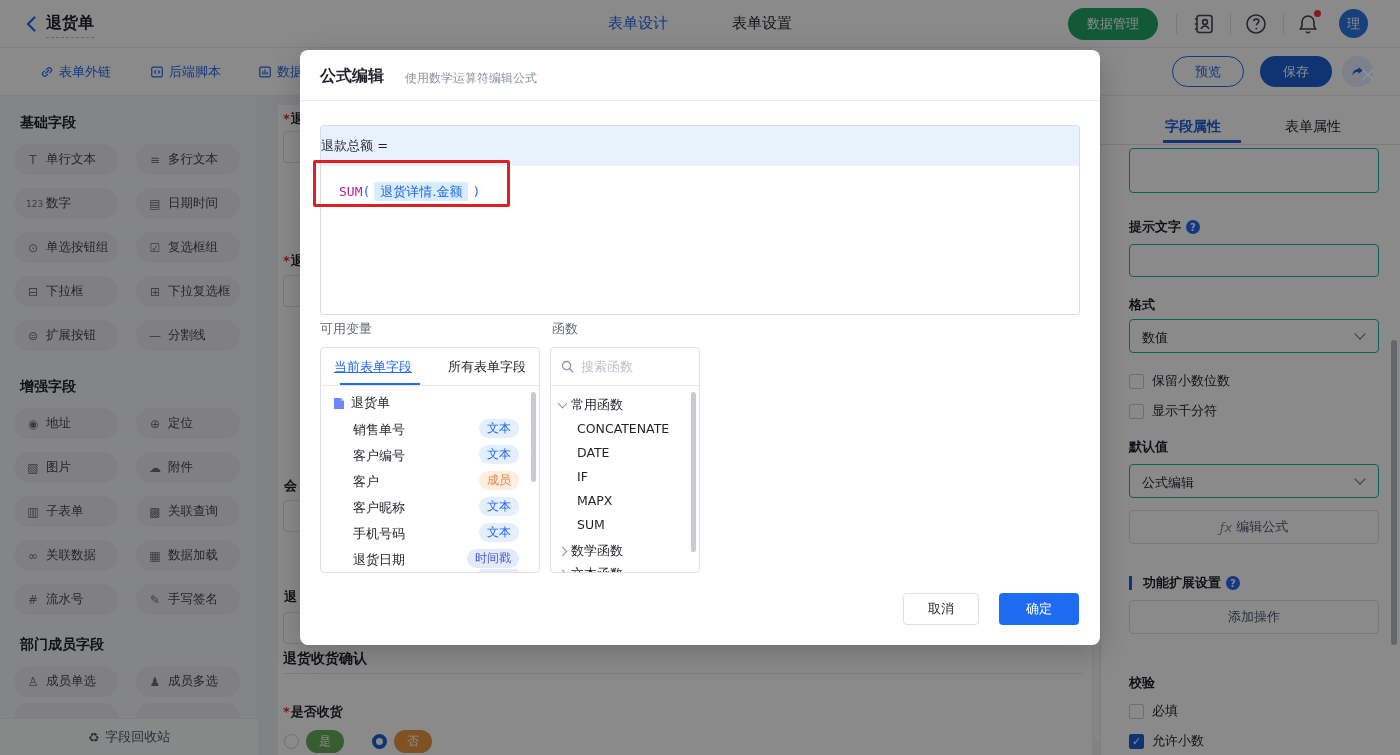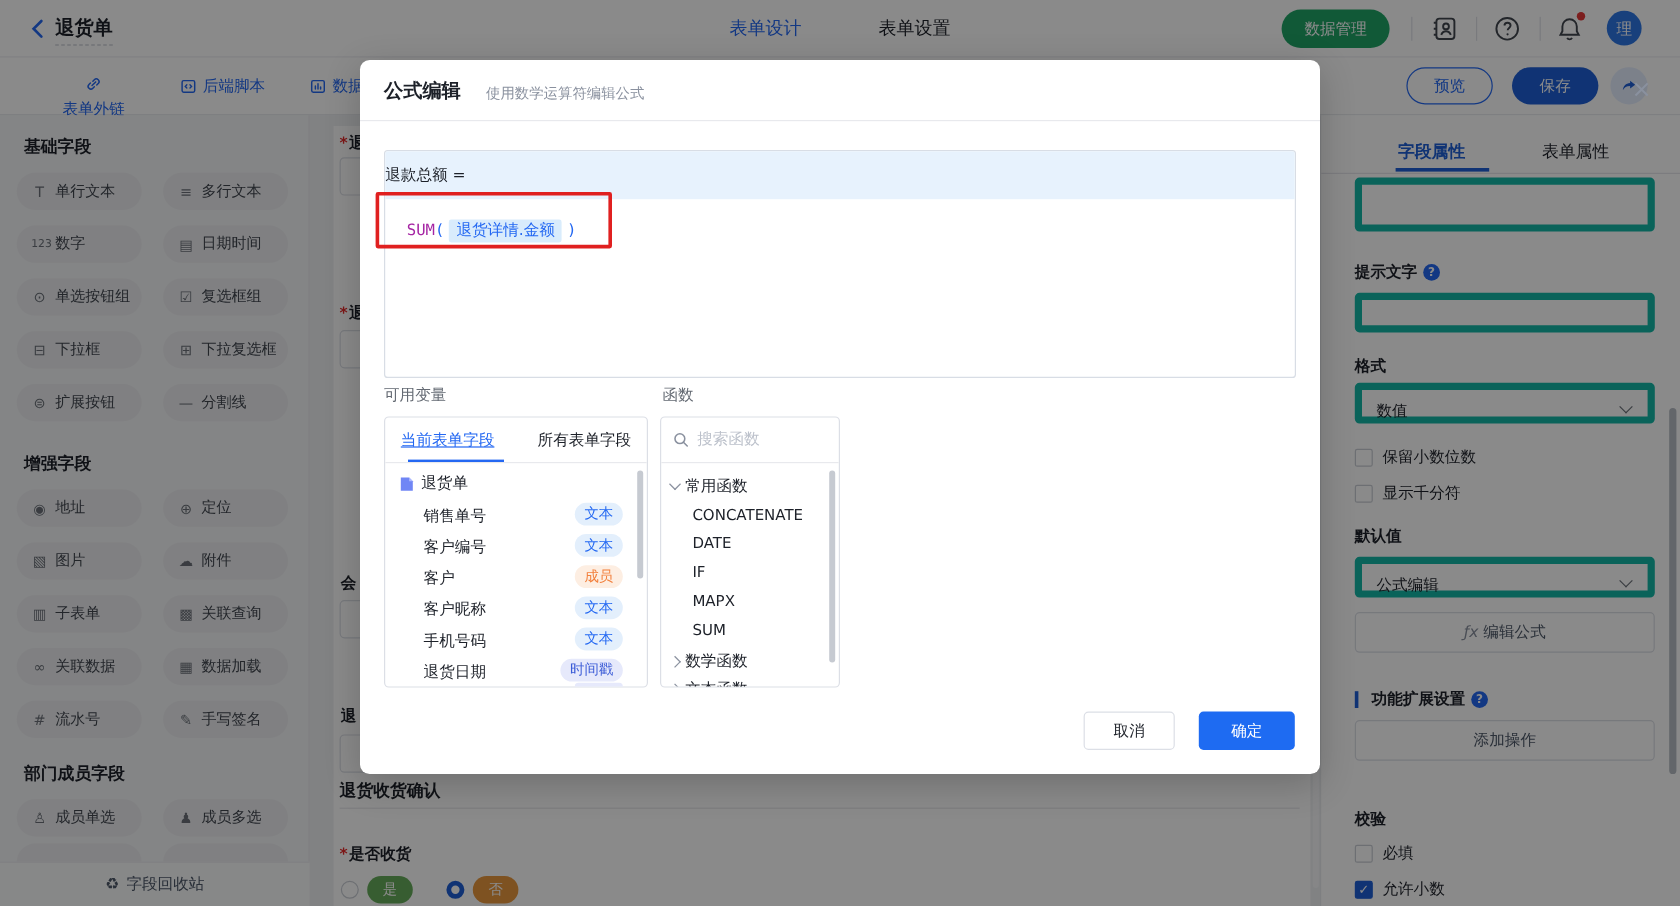"表单外链" div.tb-link { flex-direction: column -> none; left: 52px -> 40px }
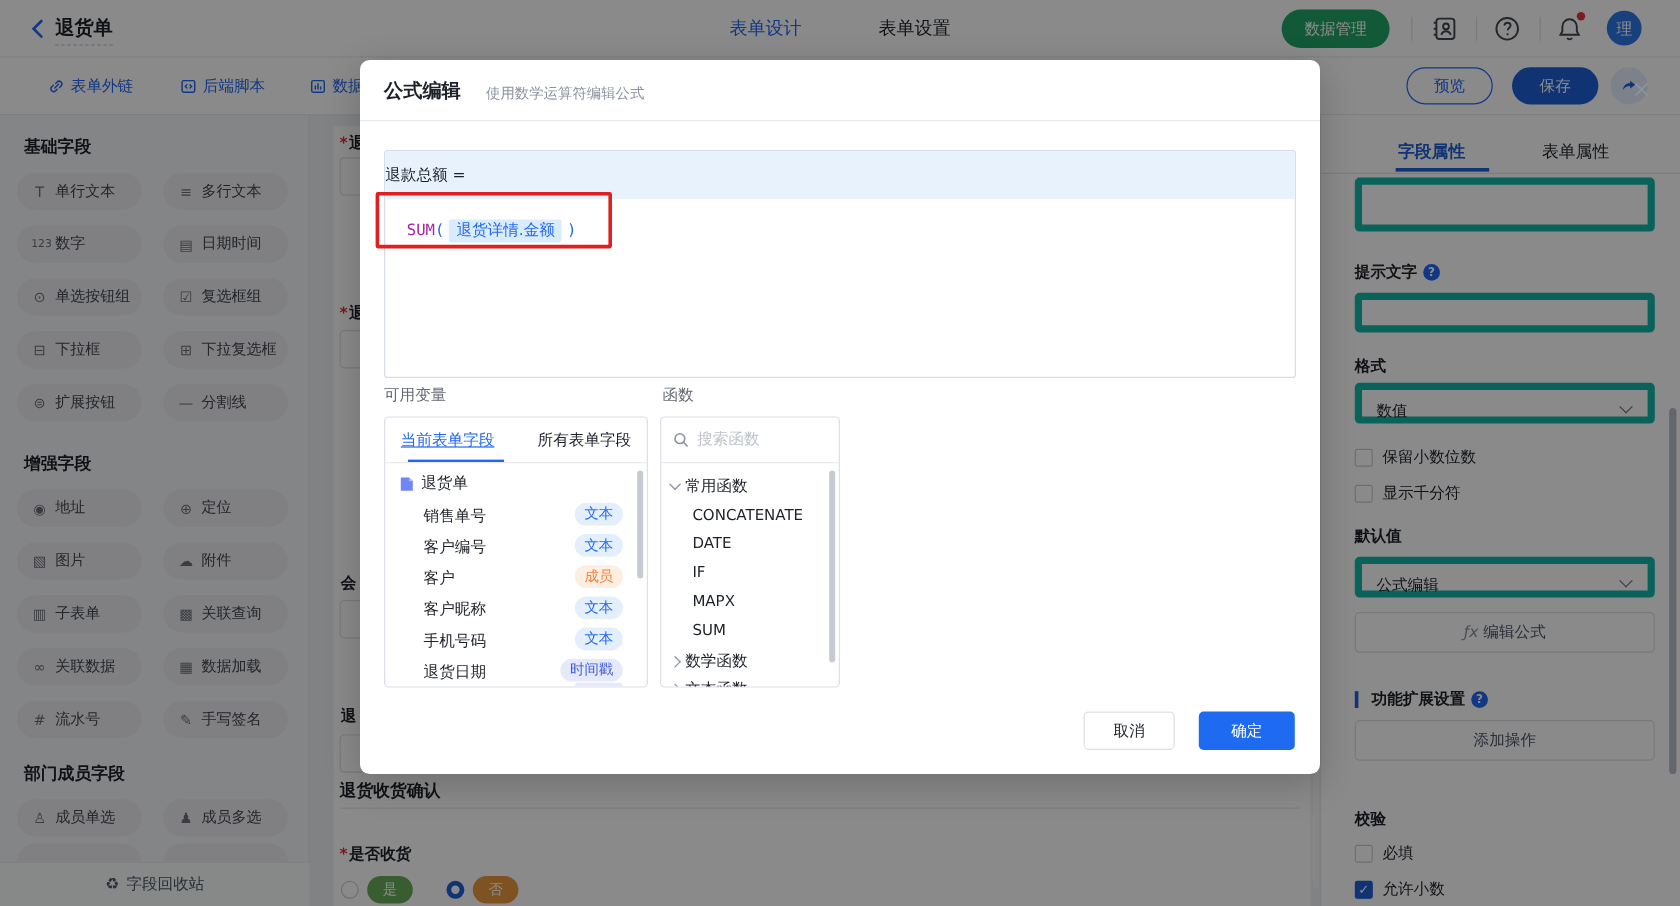"数值" .prop-box { border: 6px solid #14b8a6 -> 1px solid #14b8a6 }
